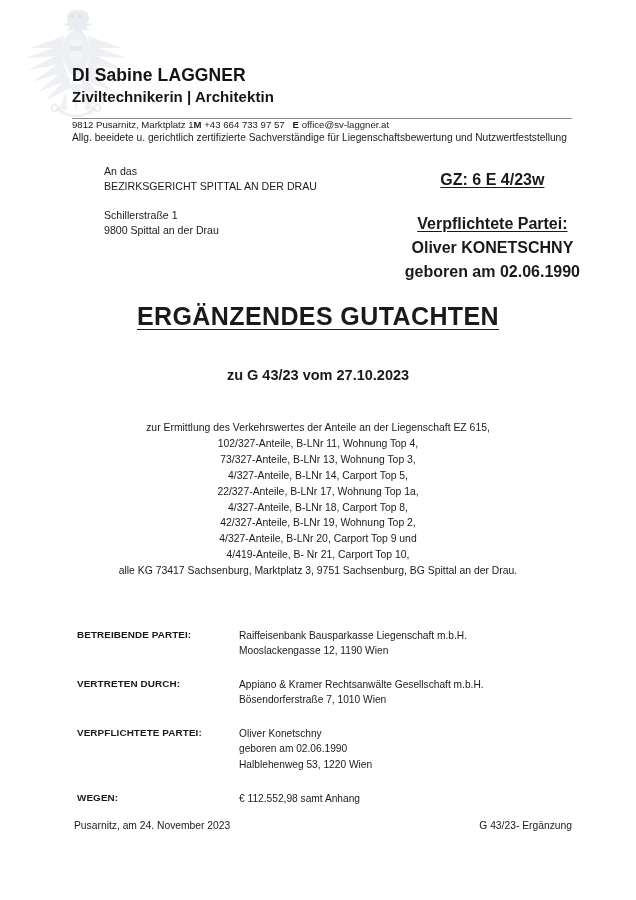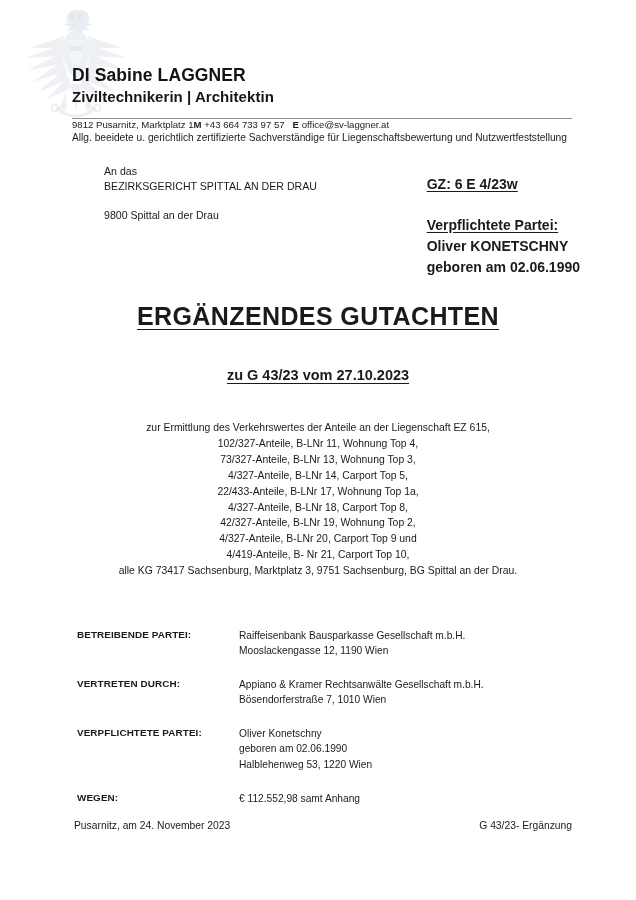"GZ: 6 E 4/23w" .ref-block { font-size: 14px -> 16px; text-align: left -> center; top: 174px -> 168px }
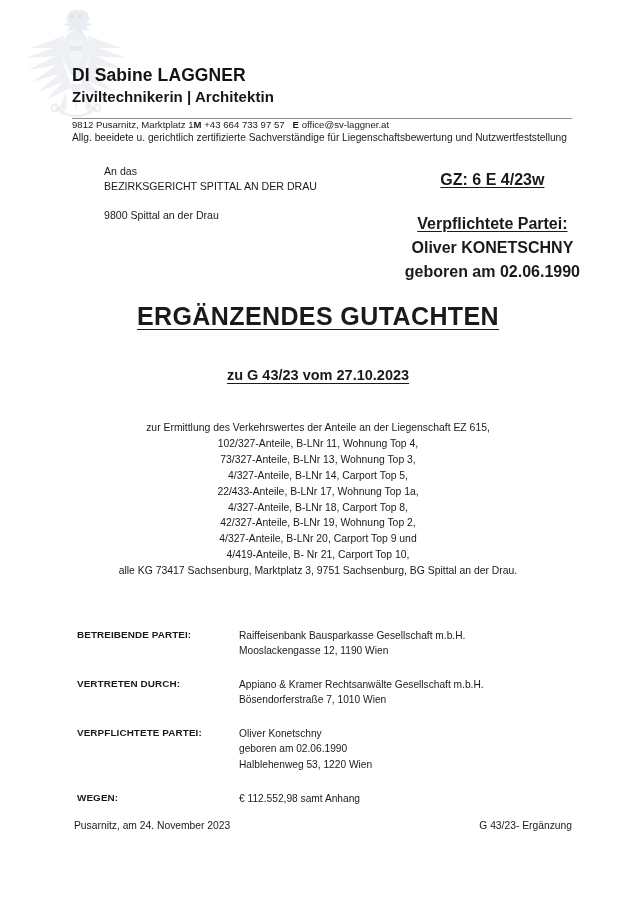"Schillerstraße 1" div { html: none -> <div>Schillerstraße 1</div> }
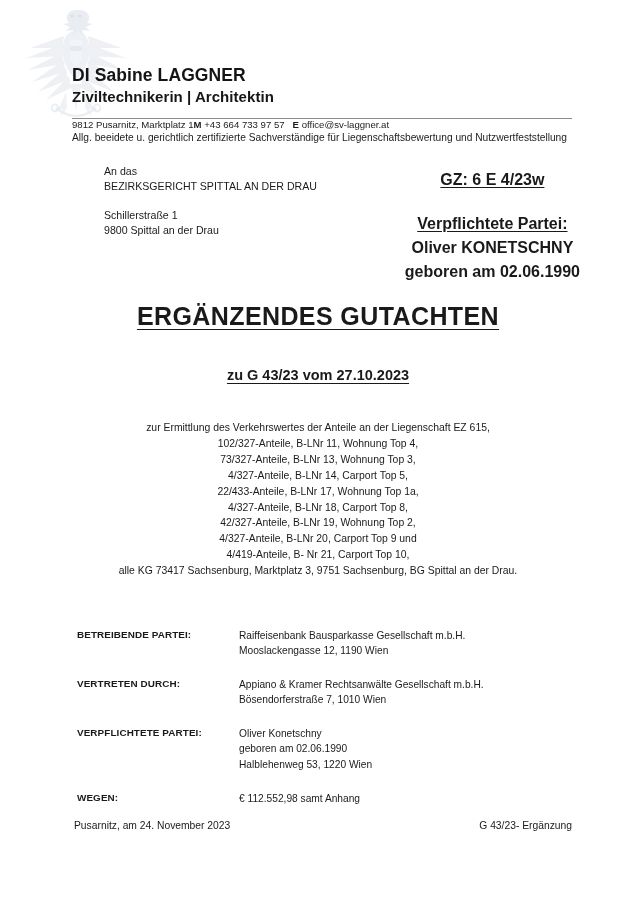"zu G 43/23 vom 27.10.2023" .doc-subtitle span { text-decoration: underline -> none }
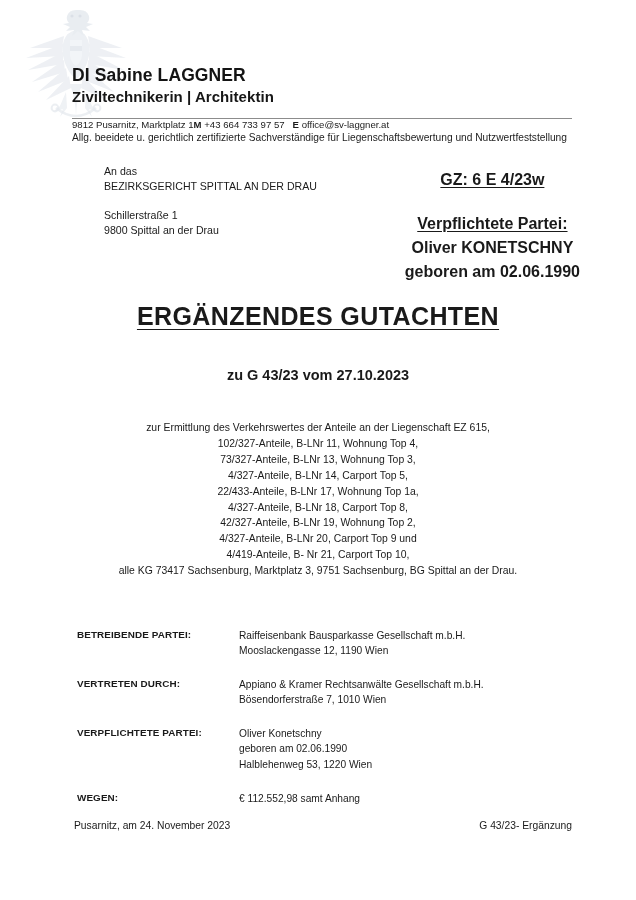"22/433-Anteile, B-LNr 17, Wohnung Top" div.pline { text: 22/433-Anteile -> 22/327-Anteile }
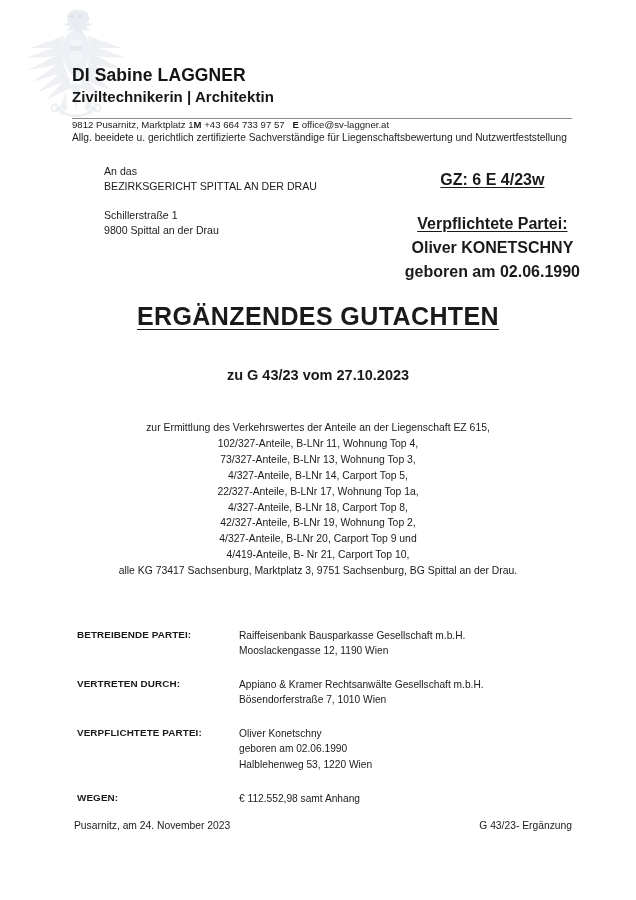"Raiffeisenbank Bausparkasse Gesellschaft" div { text: Gesellschaft -> Liegenschaft }
